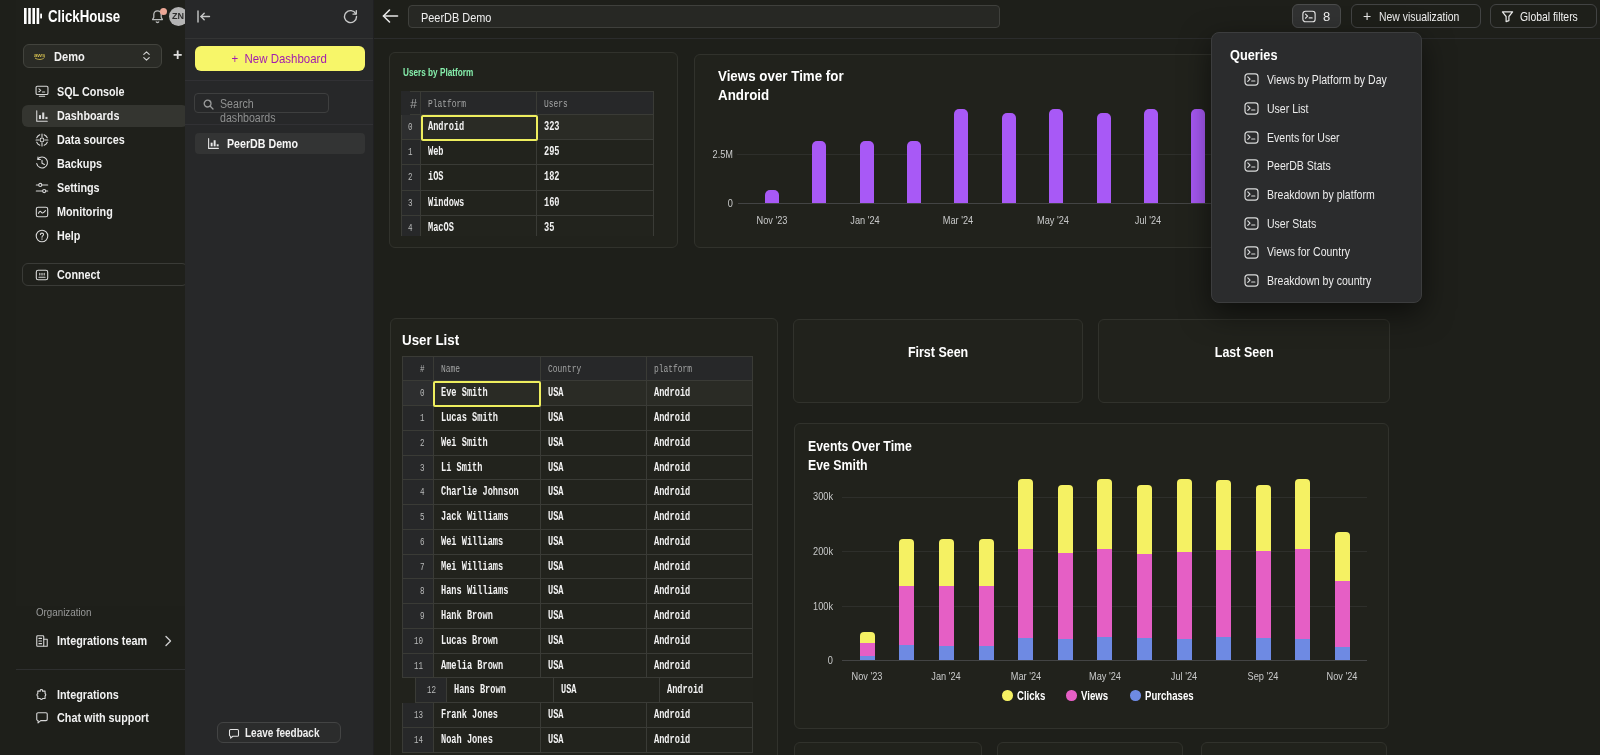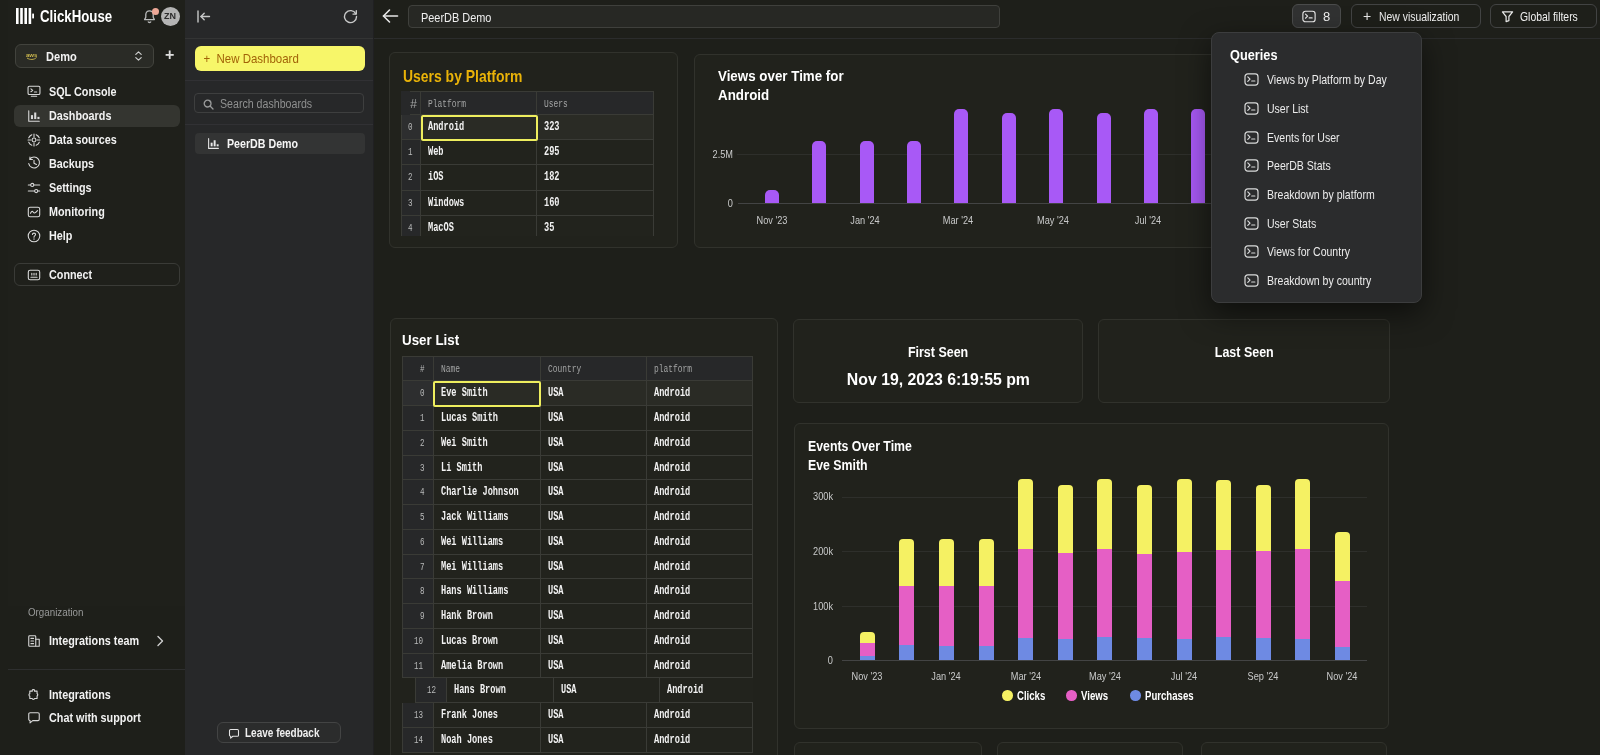"ClickHouse" div.abs { left: 8px -> 16px }
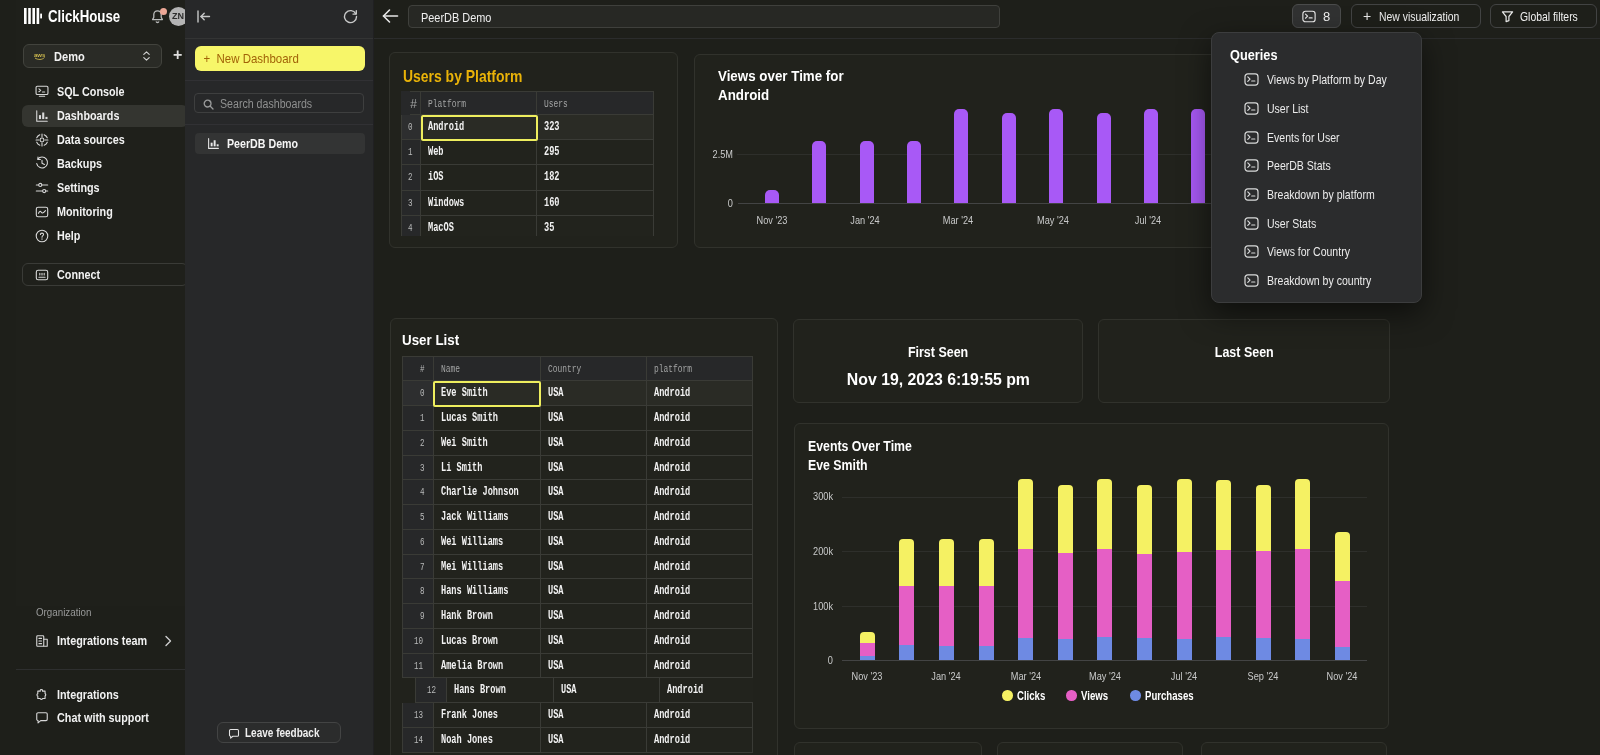"+ New Dashboard" div.abs { color: #a16207 -> #a21caf; text-align: left -> center }
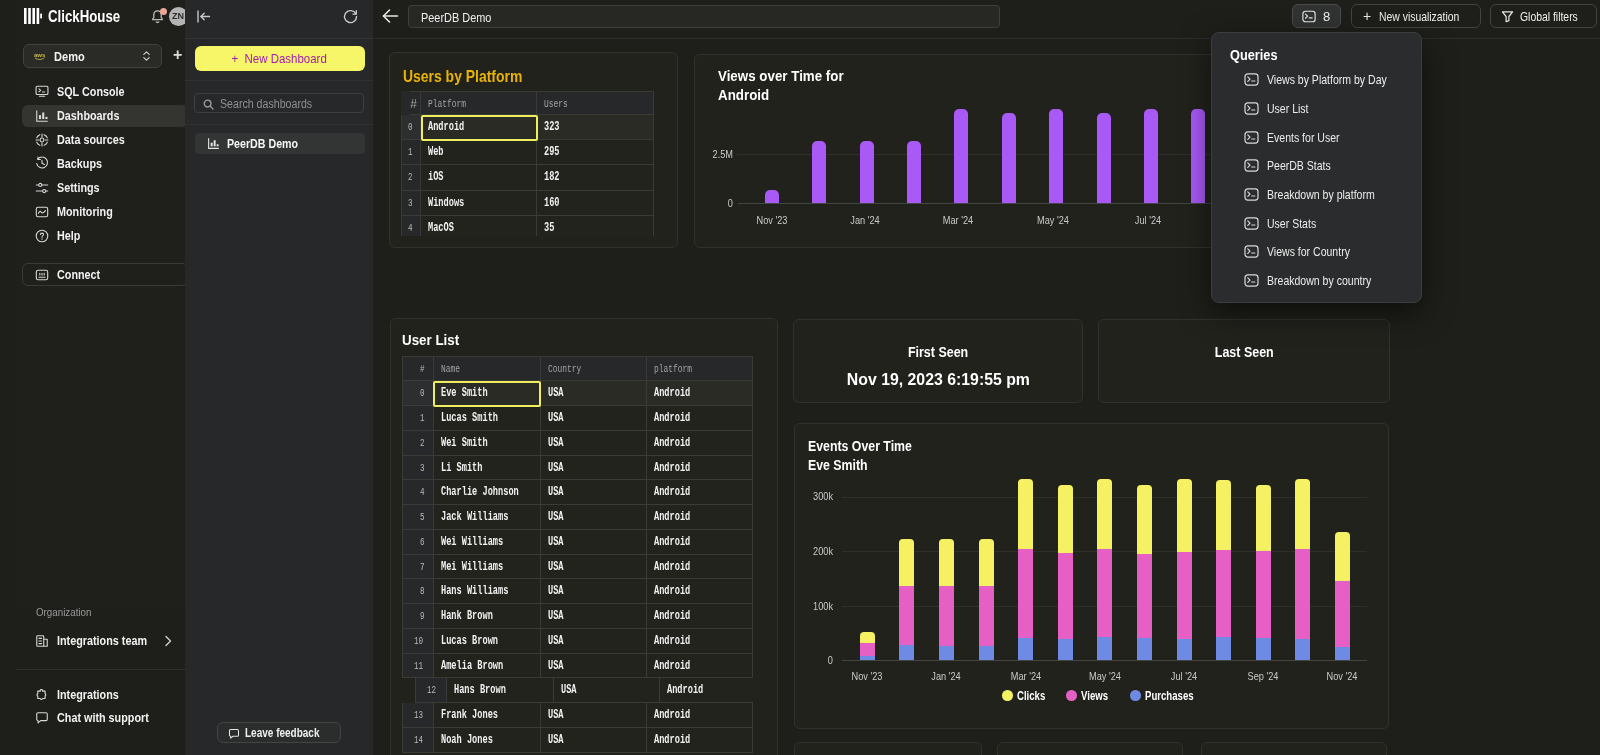"Users by Platform" div.abs { color: #eab308 -> #86efac; font-size: 17px -> 10px }
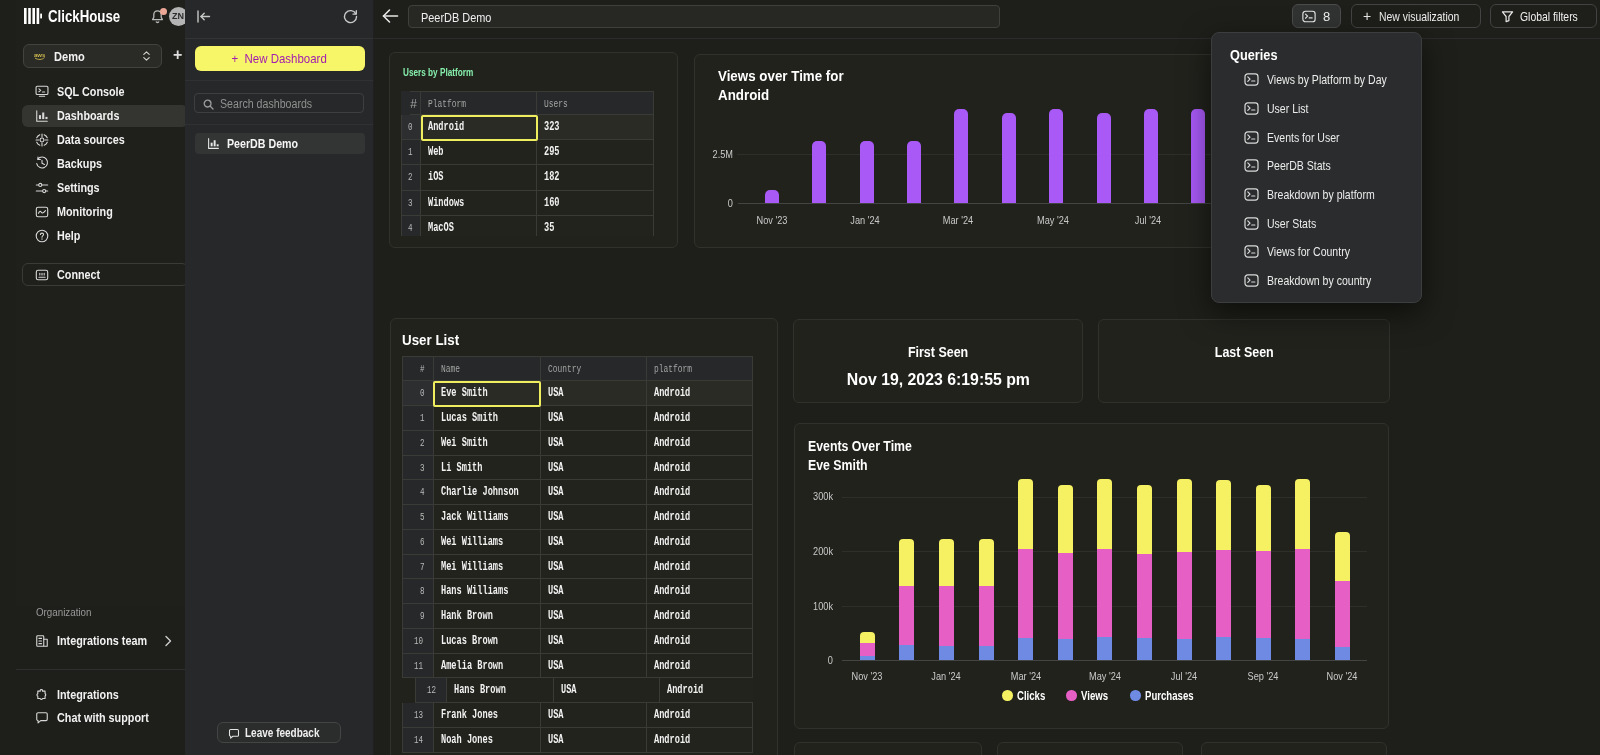"Search dashboards" div.abs { width: 170px -> 135px }
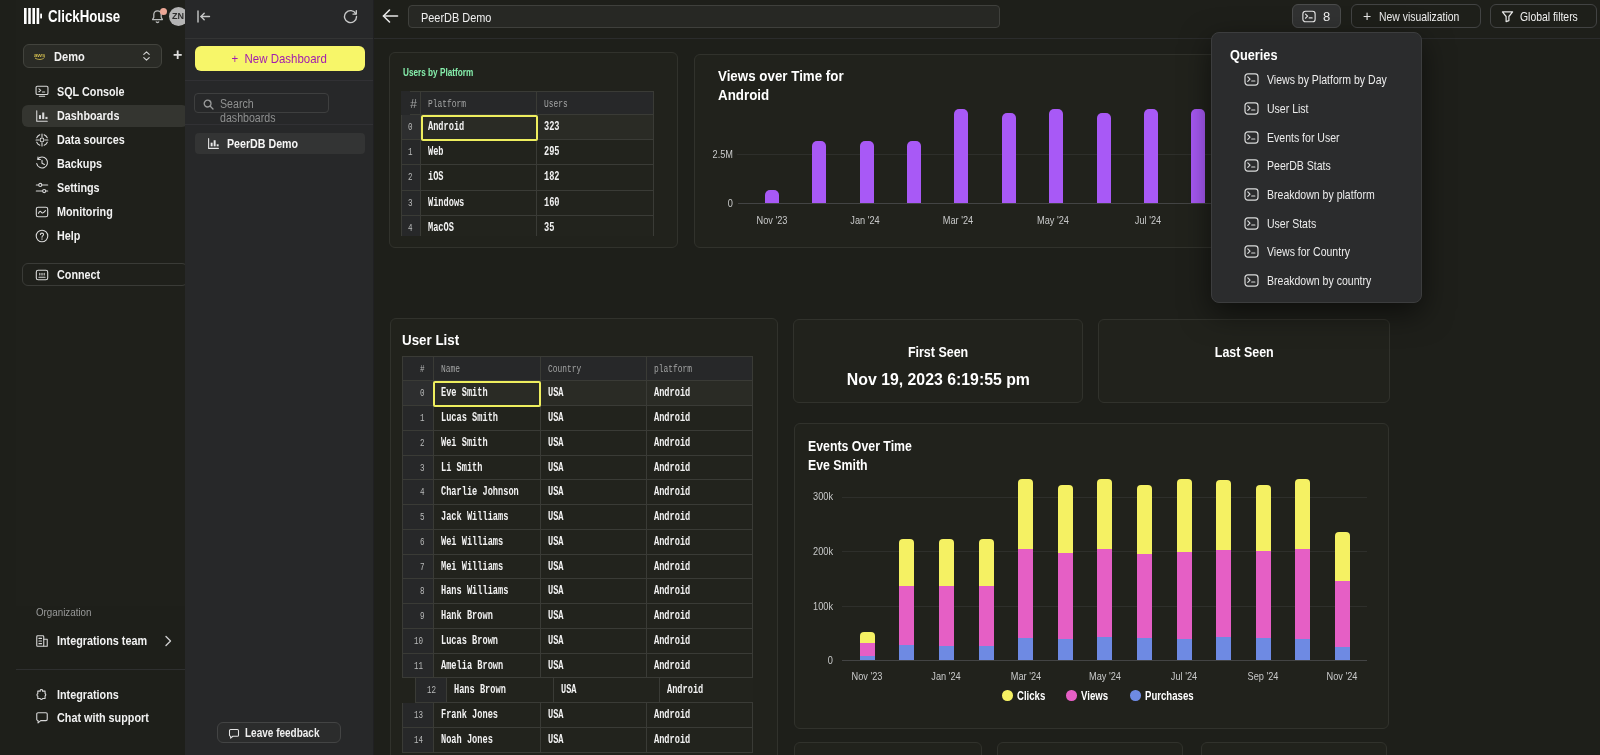"Views for Country" div.abs { align-items: none -> flex-end }
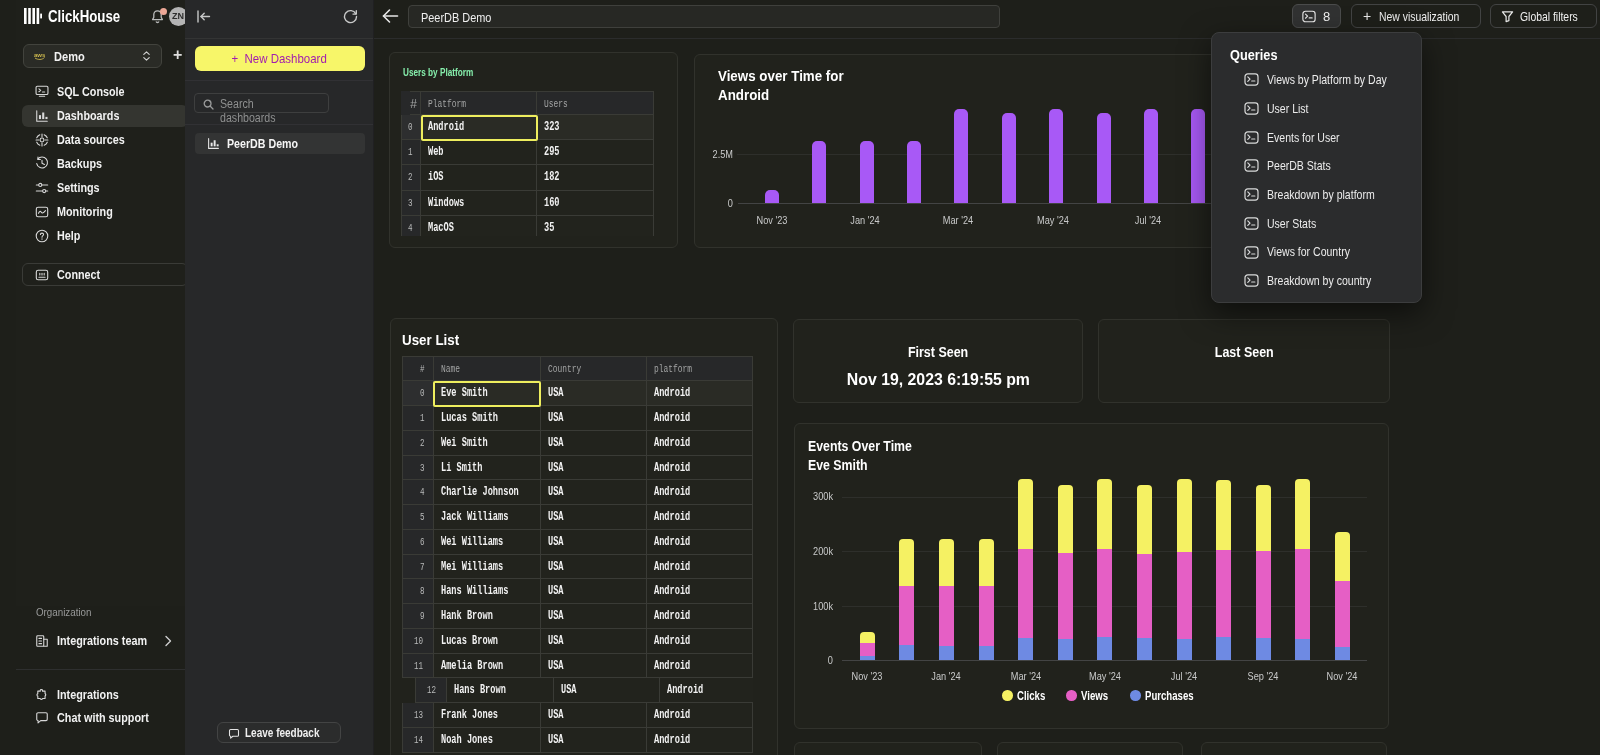"Nov 19, 2023 6:19:55 pm" div.abs { html: <div><span>Nov 19, 2023 6:19:55 pm</span></div> -> none }
